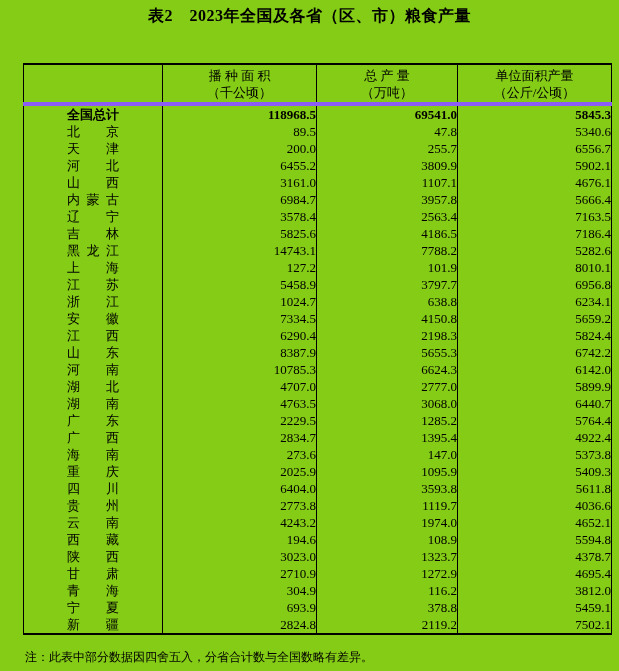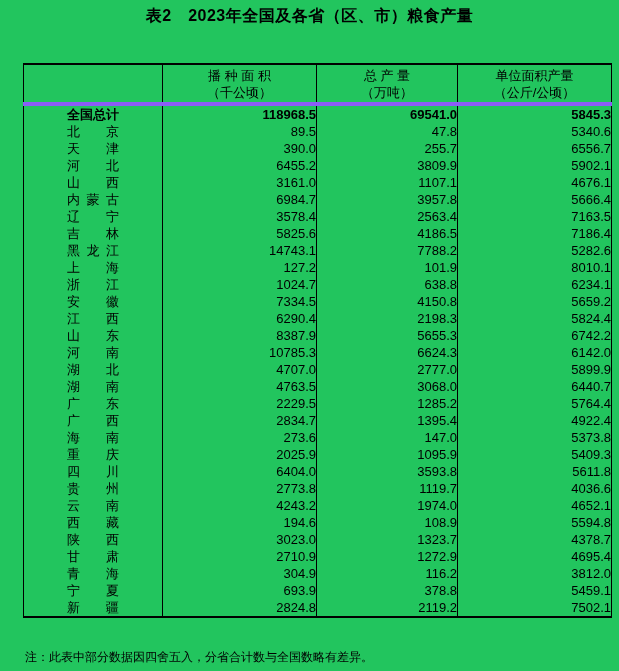"表2 2023年全国及各省（区、市）粮食产量" .page { background: #22c55e -> #84cc16; font-family: Liberation Sans, sans-serif -> Liberation Serif, serif }
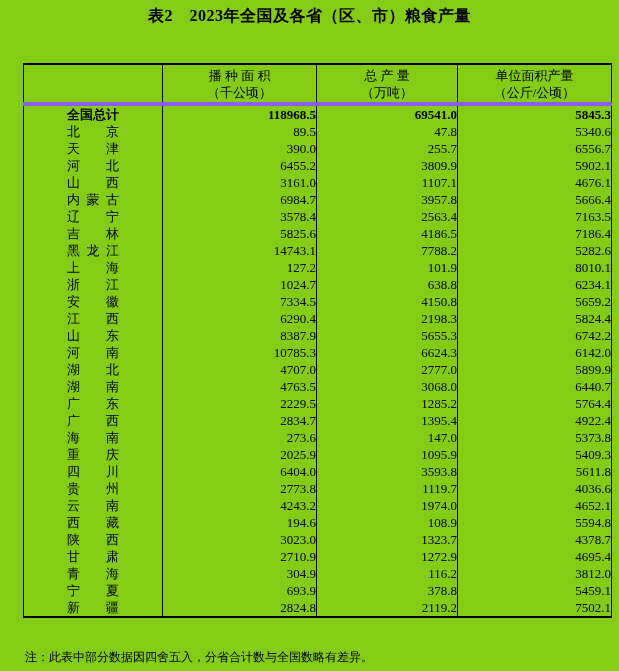"390.0" td.num-cell { text: 390.0 -> 200.0 }
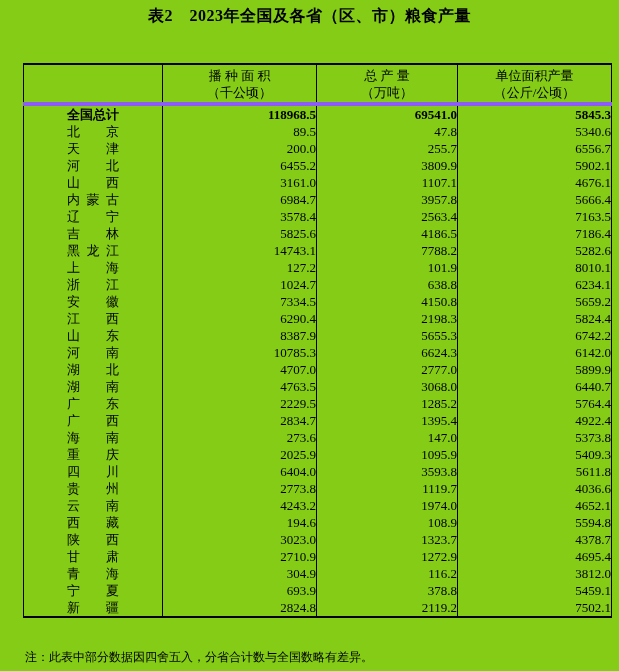"江苏" tr { html: none -> <tr> <td><span>江苏</span></td> <td>5458.9</td> <td>3797.7</td> <td>6956.8</td> </tr> }
